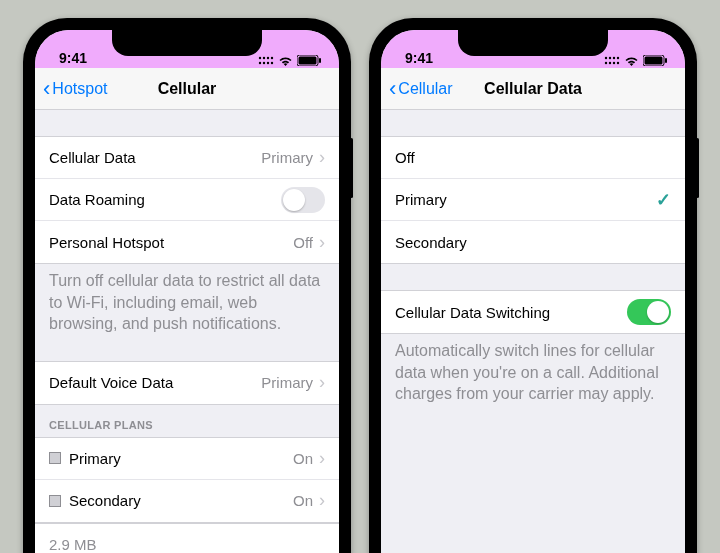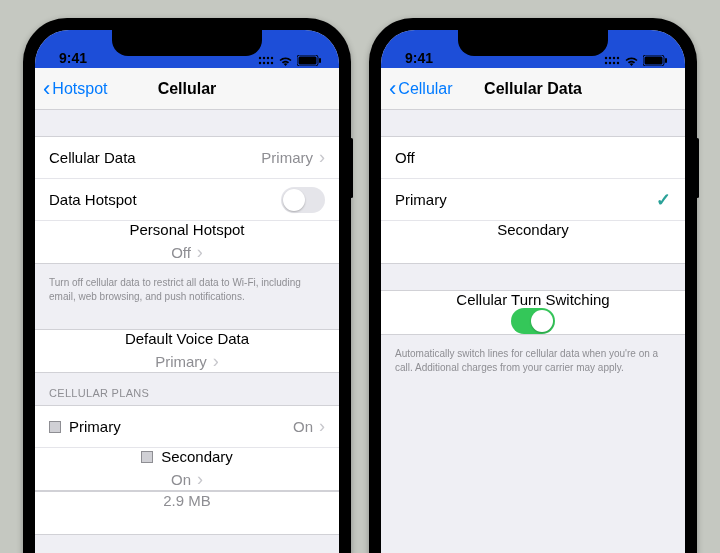"9:41" .status-bar { background: #1d4ed8 -> #f0abfc }
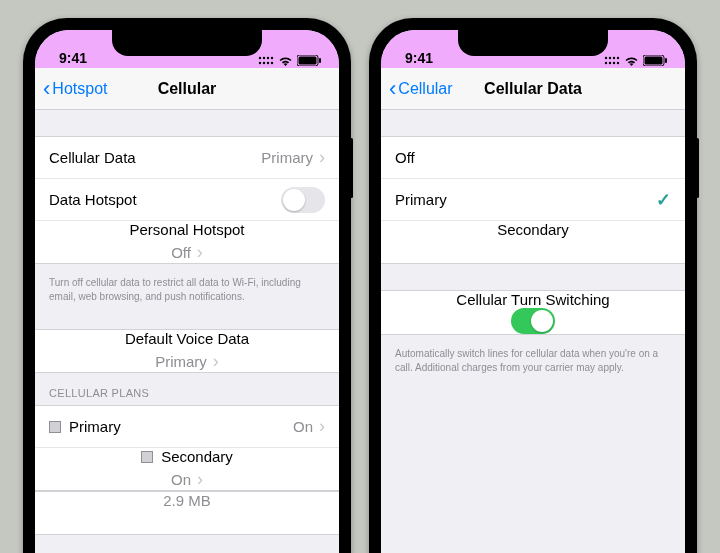"Data Hotspot" span.left { text: Hotspot -> Roaming }
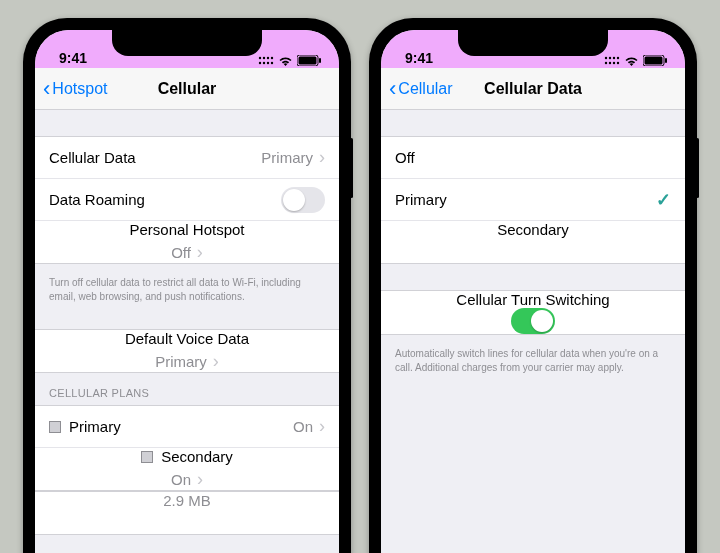"Personal Hotspot" .row:last-child { flex-direction: column -> none }
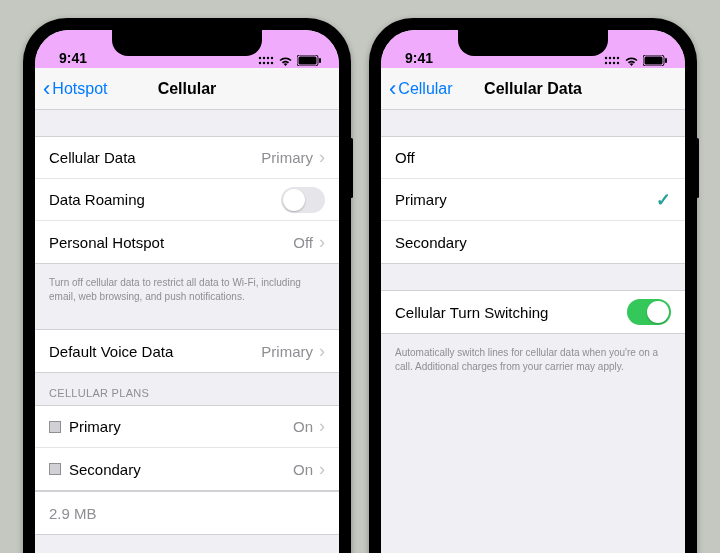"Turn off cellular data to" .footer-text { font-size: 10px -> 16px; padding: 12px 14px 0 -> 6px 14px 0 }
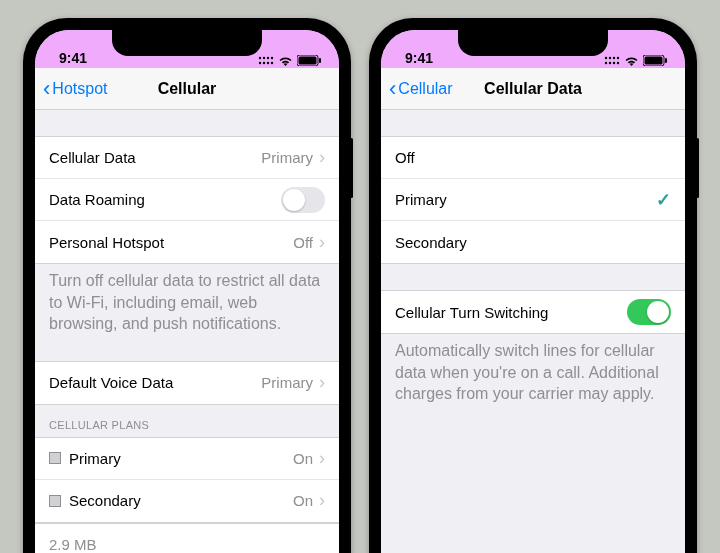"Cellular Turn Switching" span.left { text: Turn -> Data }
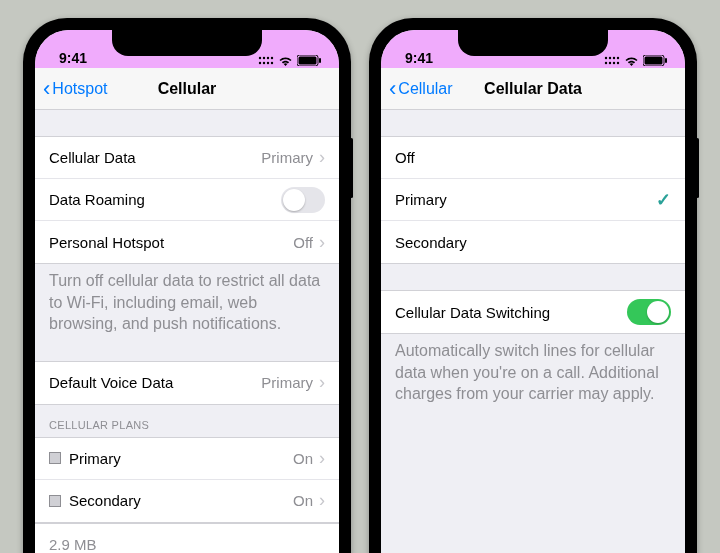"CELLULAR PLANS" .header-text { font-weight: none -> bold }
